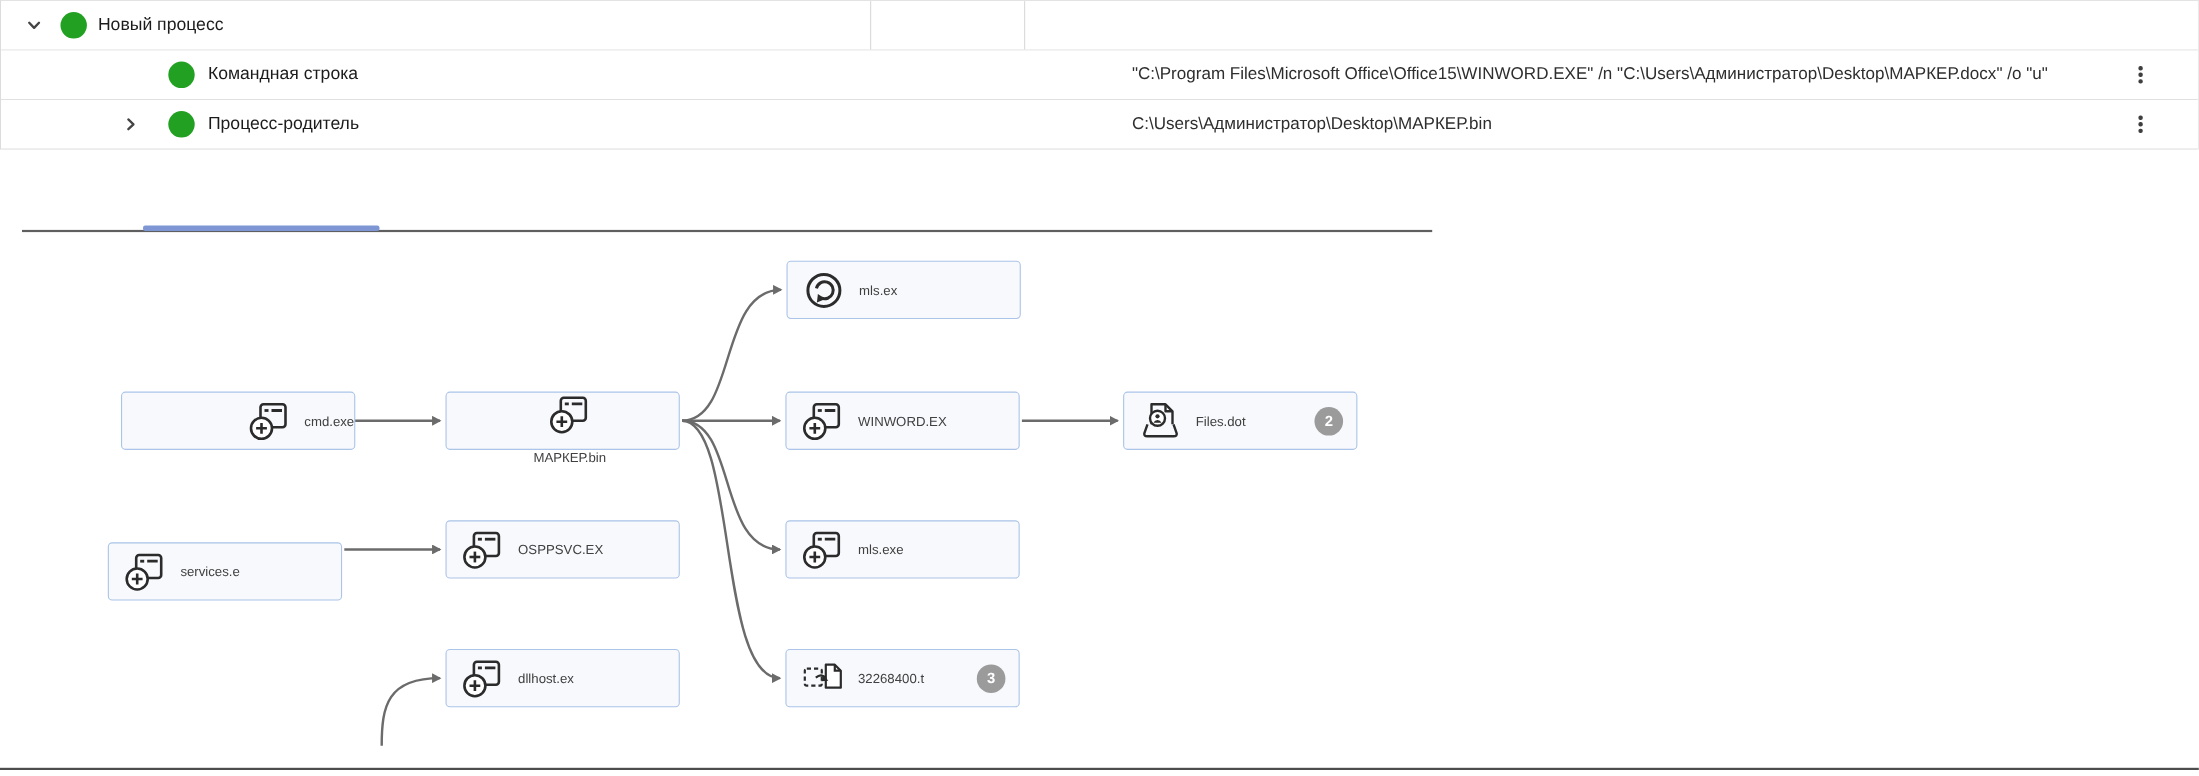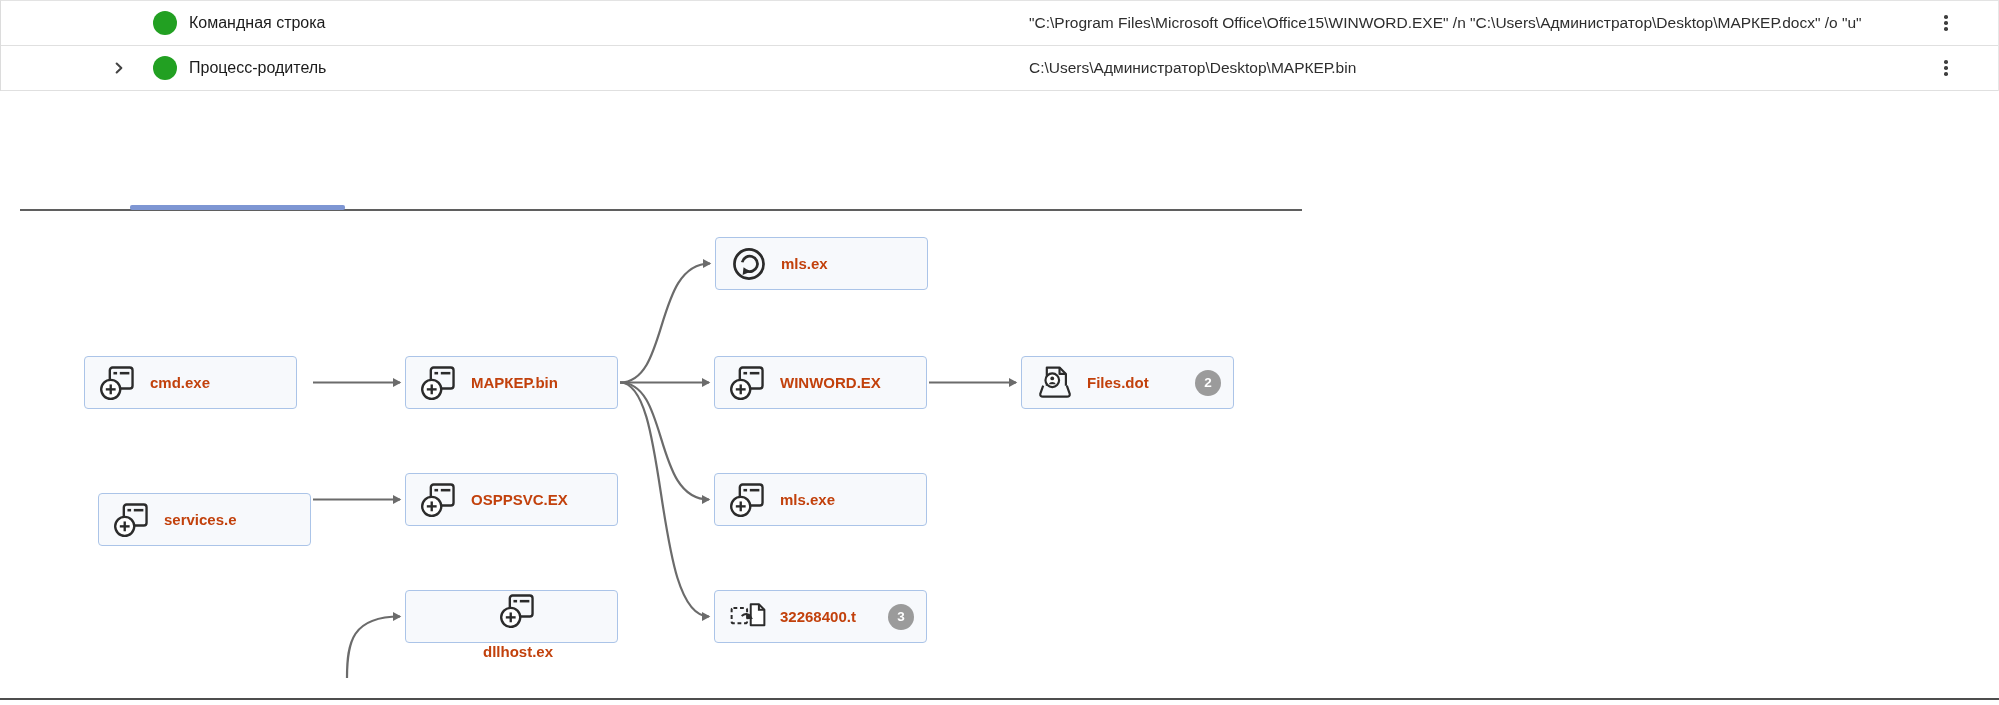"Новый процесс" div.trow { html: none -> <div> <span> <svg> <use></use> </svg> </span> <span></span> <span>Новый процесс</span> <span></span> </div> }
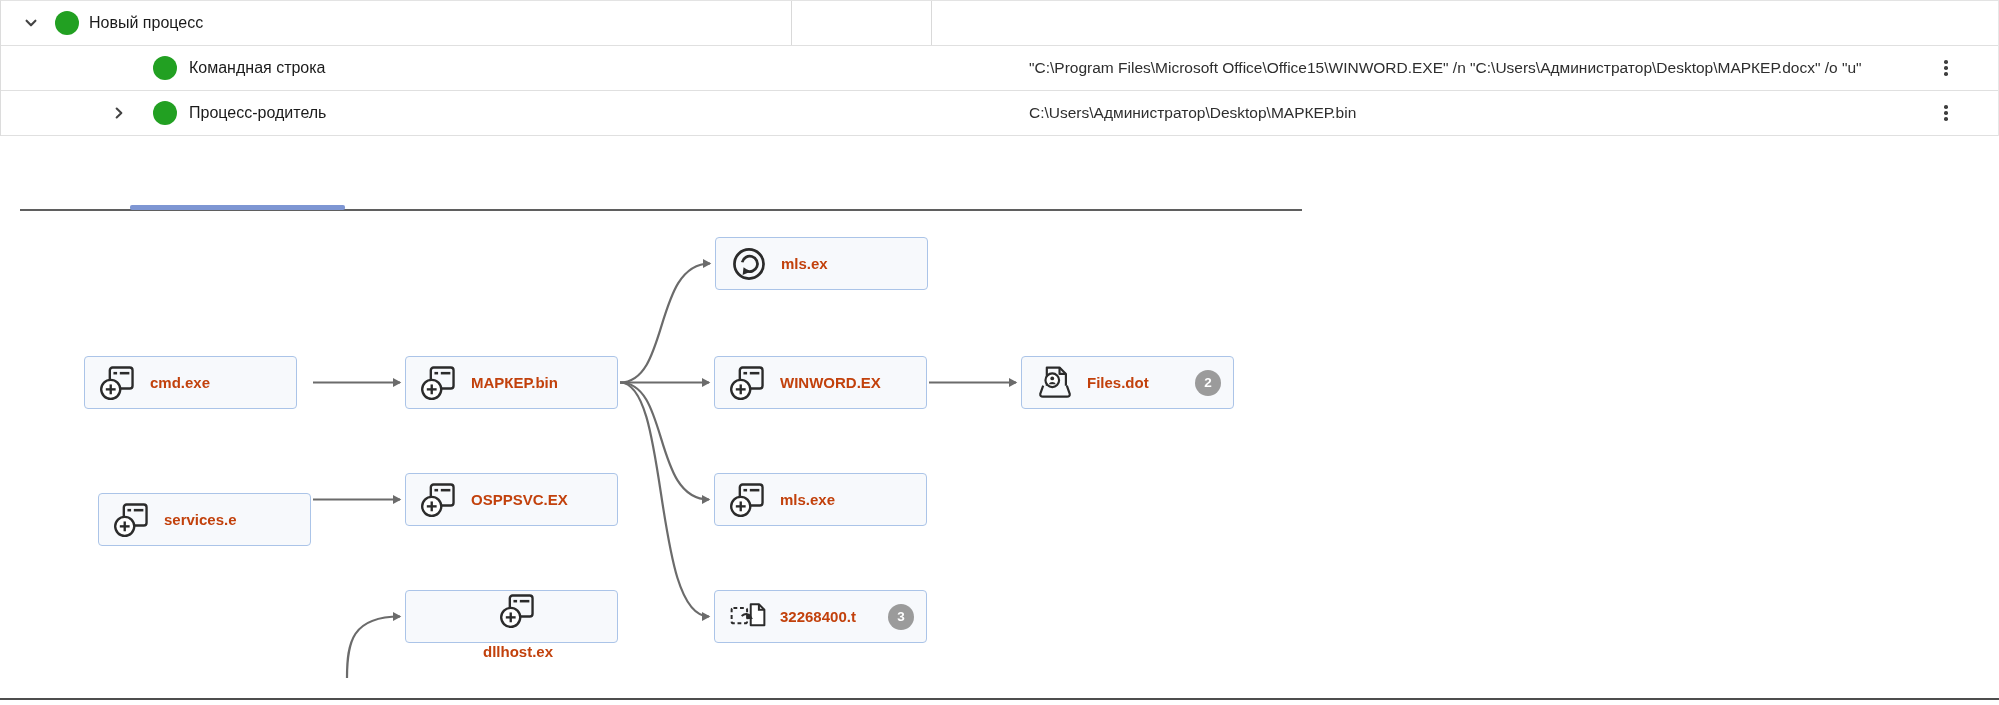"mls.ex" .node-label { color: #c2410c -> #404040; font-size: 15px -> 12px; font-weight: bold -> none }
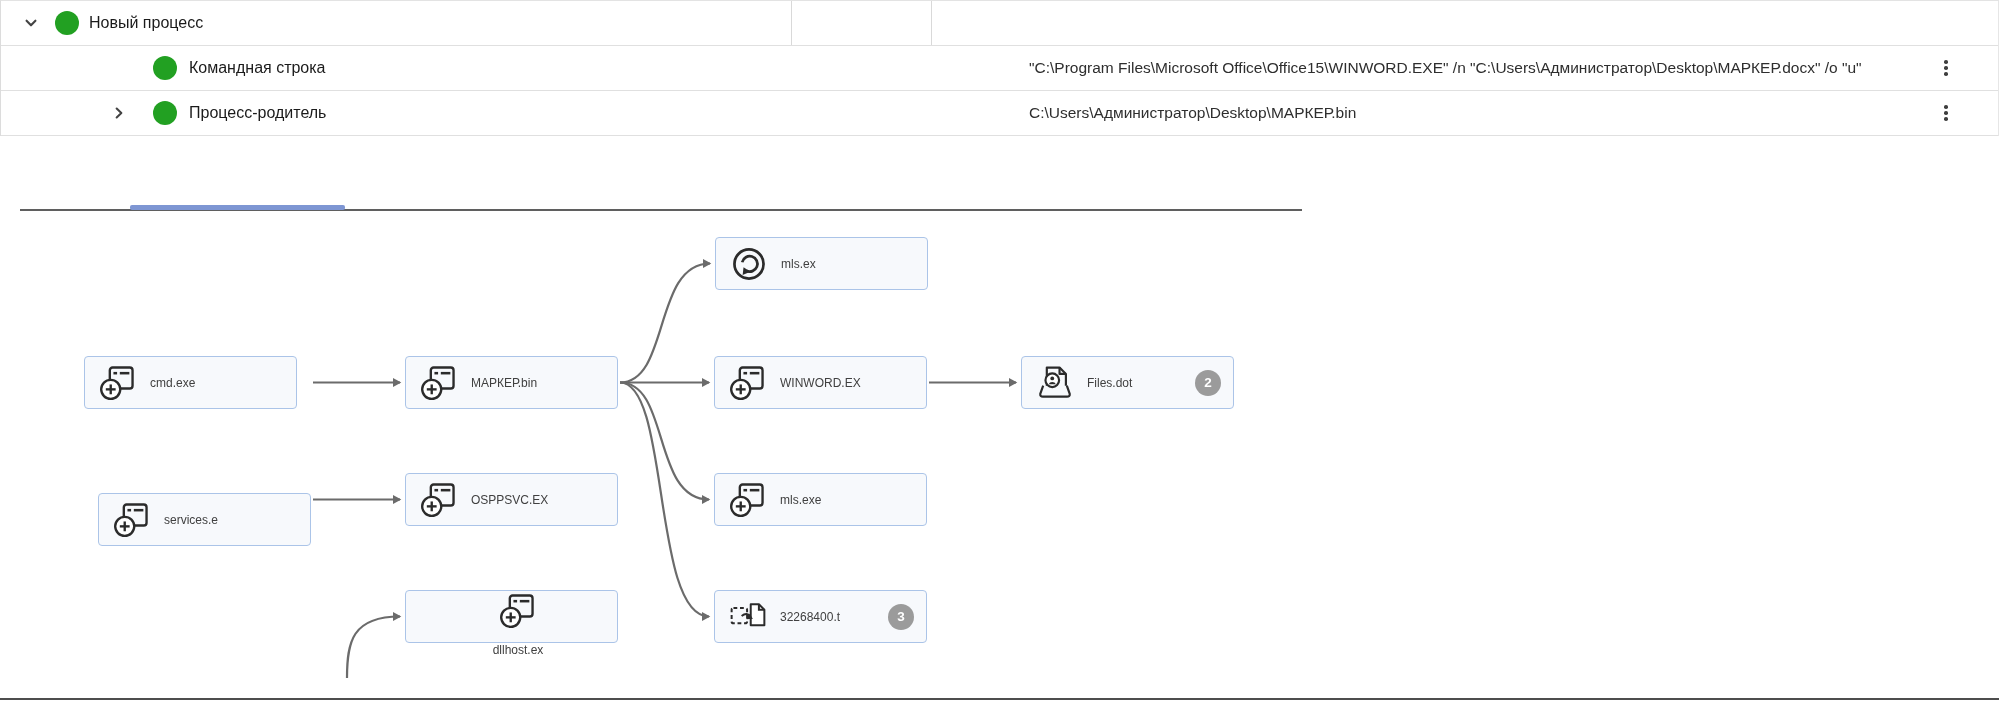"cmd.exe" div.node { justify-content: none -> flex-end; left: 84px -> 110px }
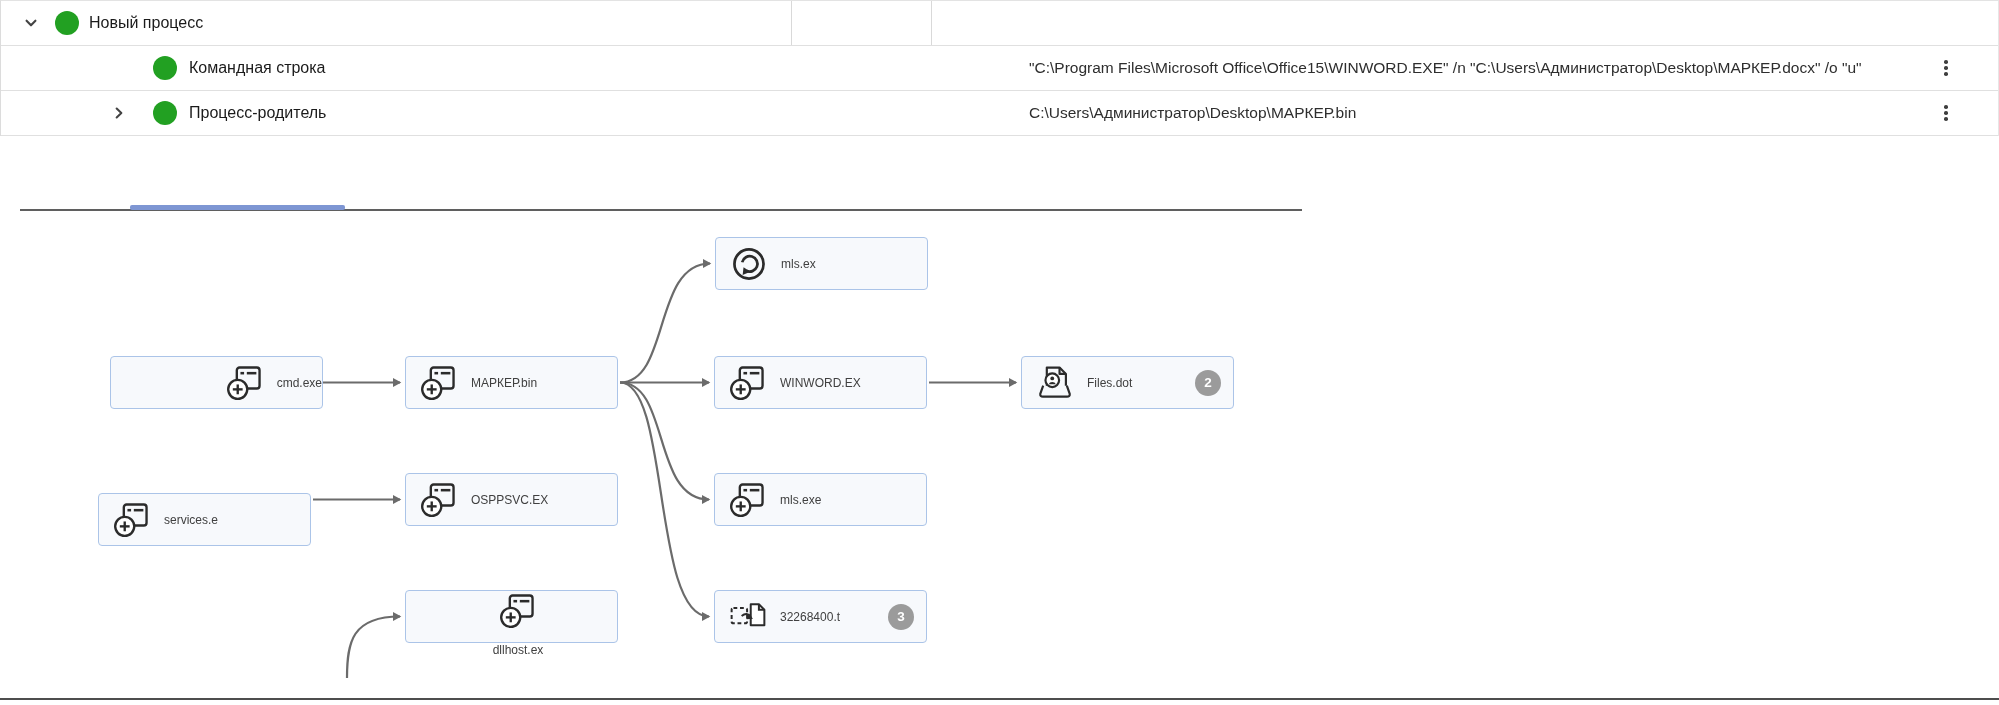"МАРКЕР.bin" div.node { flex-direction: none -> column }
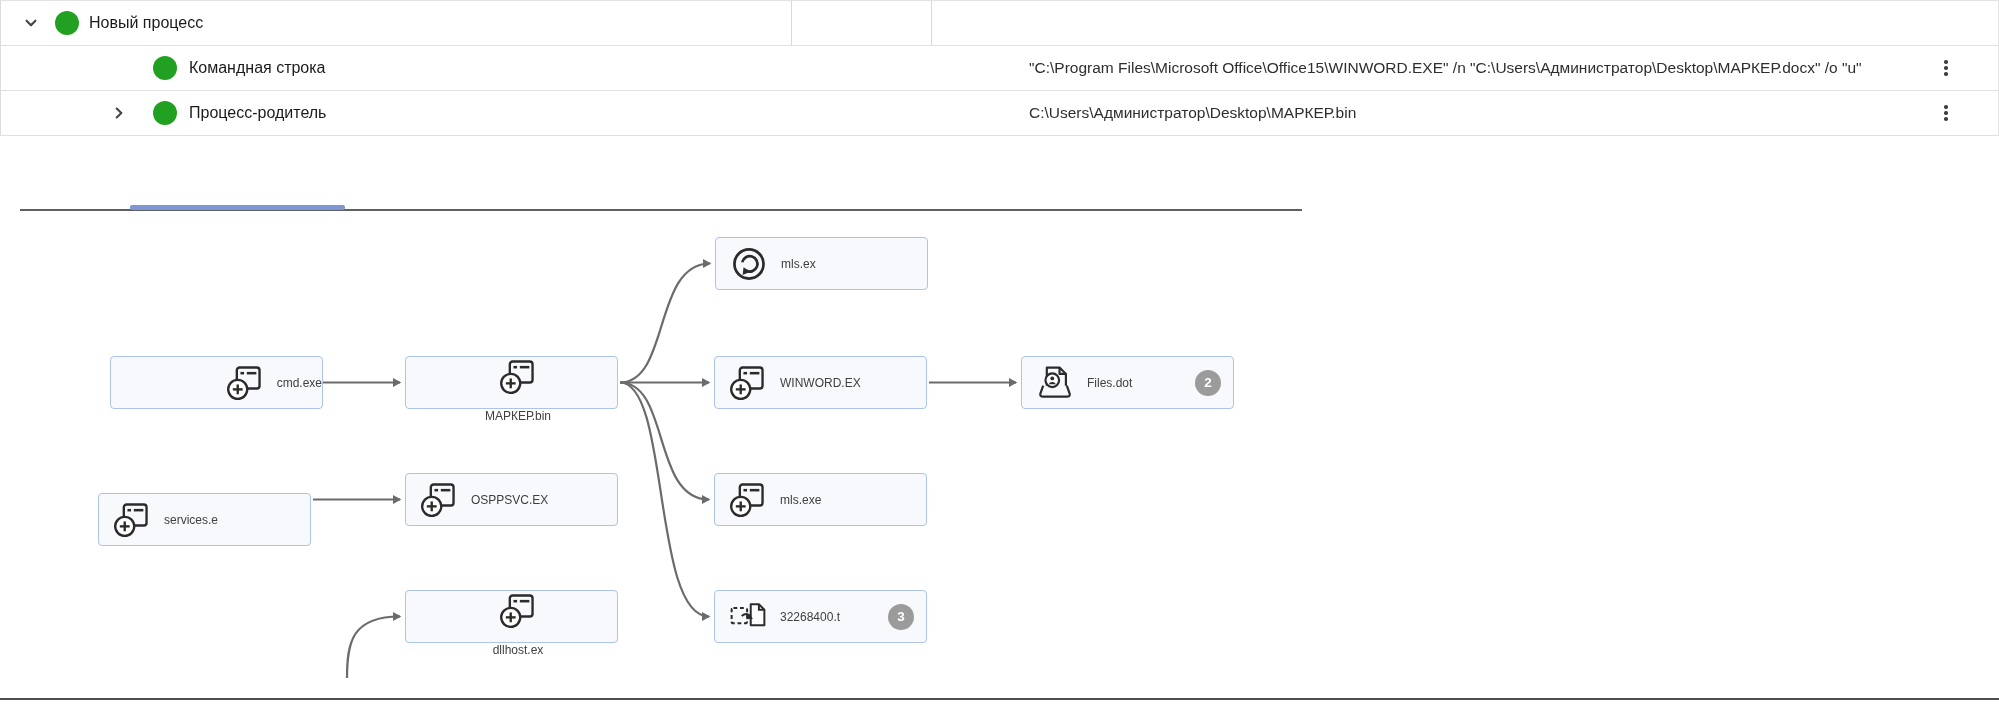"dllhost.ex" div.node { flex-direction: column -> none }
